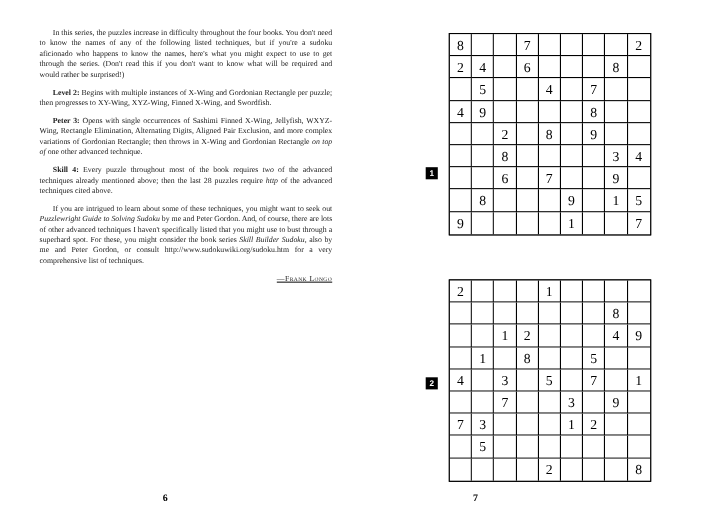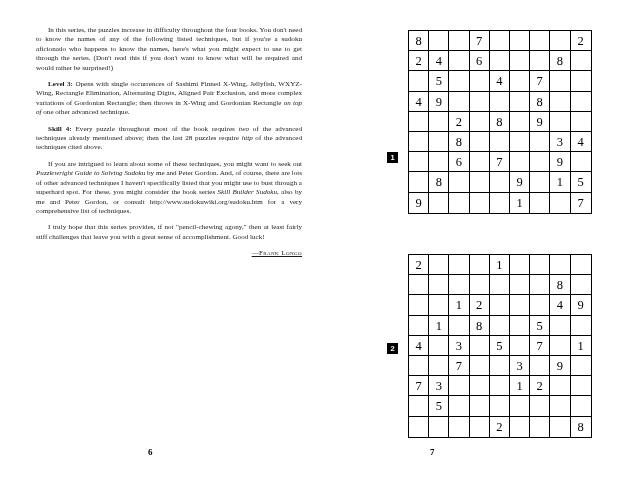"Level 2: Begins with multiple" p { html: none -> <p> <span>Level 2:</span> Begins with multiple instances of X-Wing and Gordonian Rectangle per puzzle; then progresses to XY-Wing, XYZ-Wing, Finned X-Wing, and Swordfish. </p> }
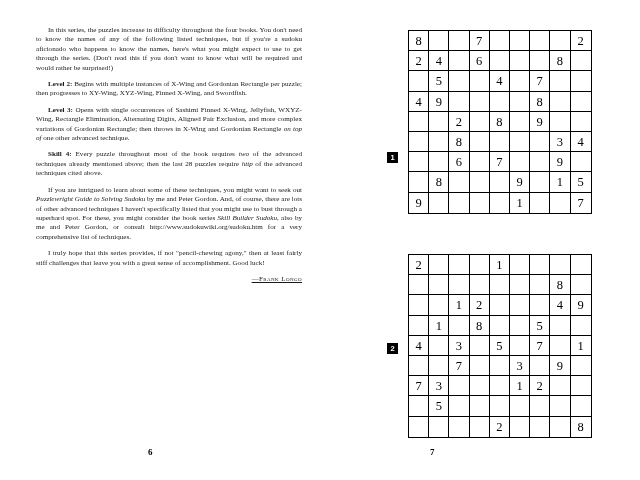"Level 3:" span.lvl { text: Level -> Peter }
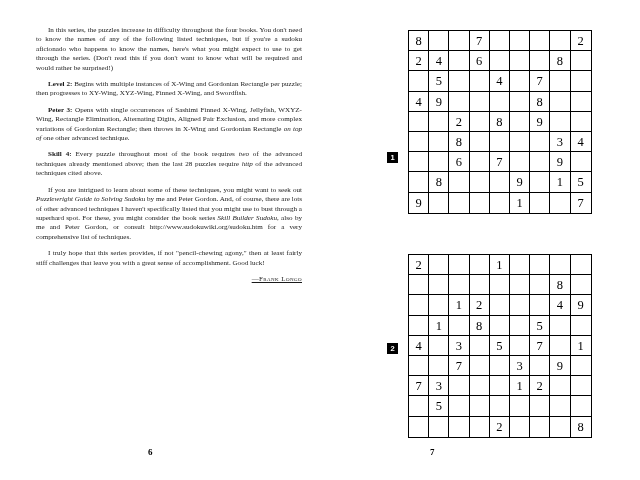"I truly hope that this" p { html: <p>I truly hope that this series provides, if not "pencil-chewing agony," then at least fairly stiff challenges that leave you with a great sense of accomplishment. Good luck!</p> -> none }
